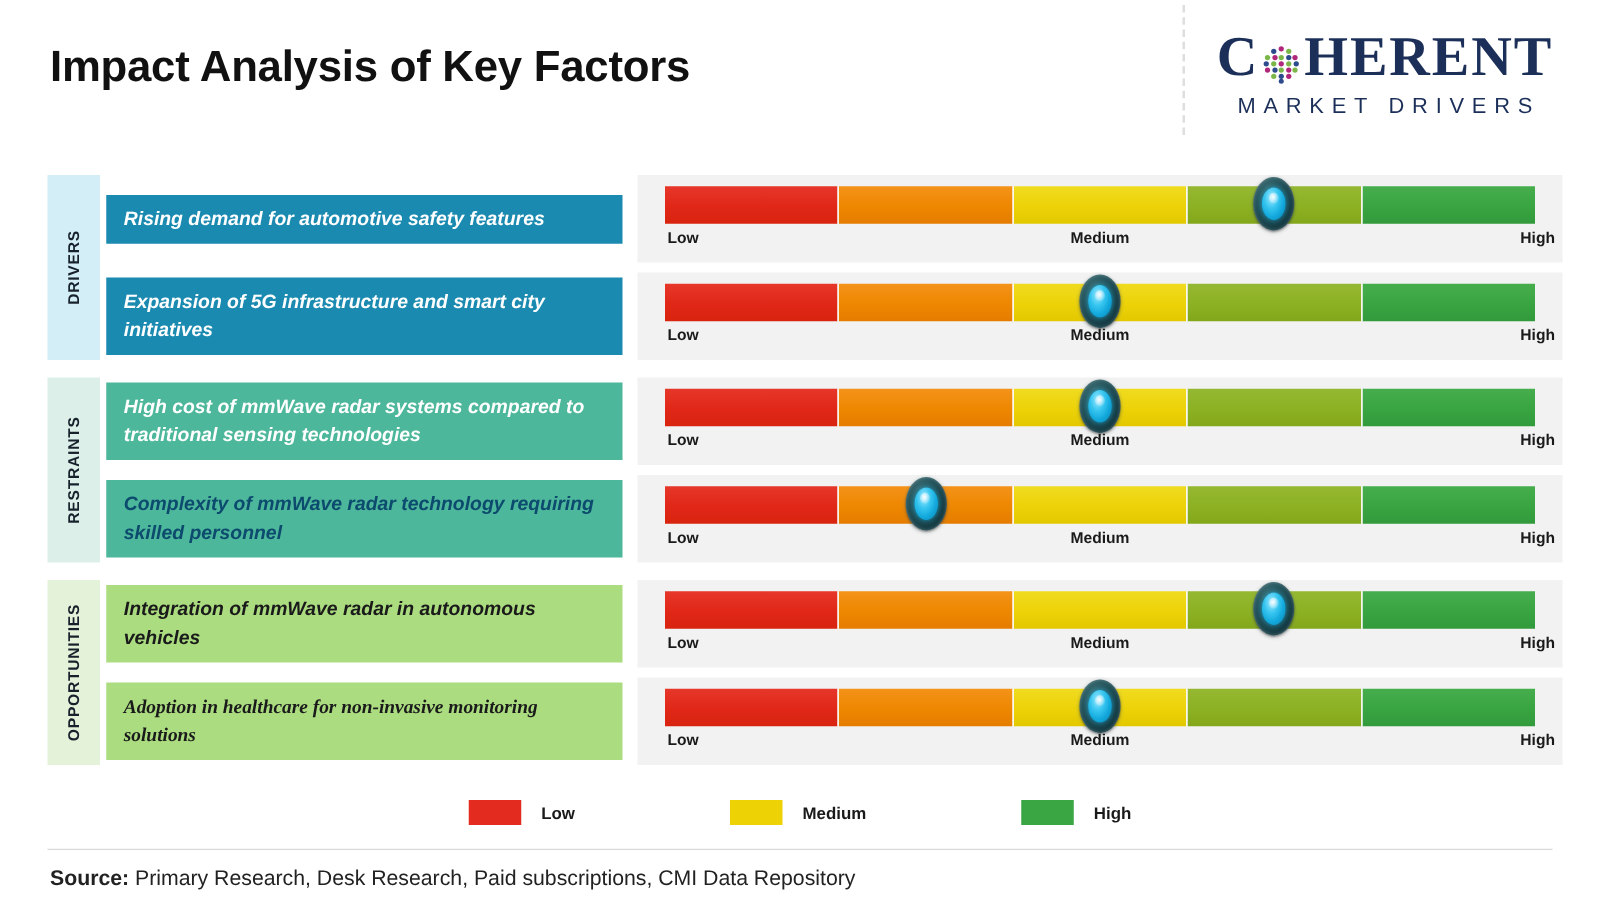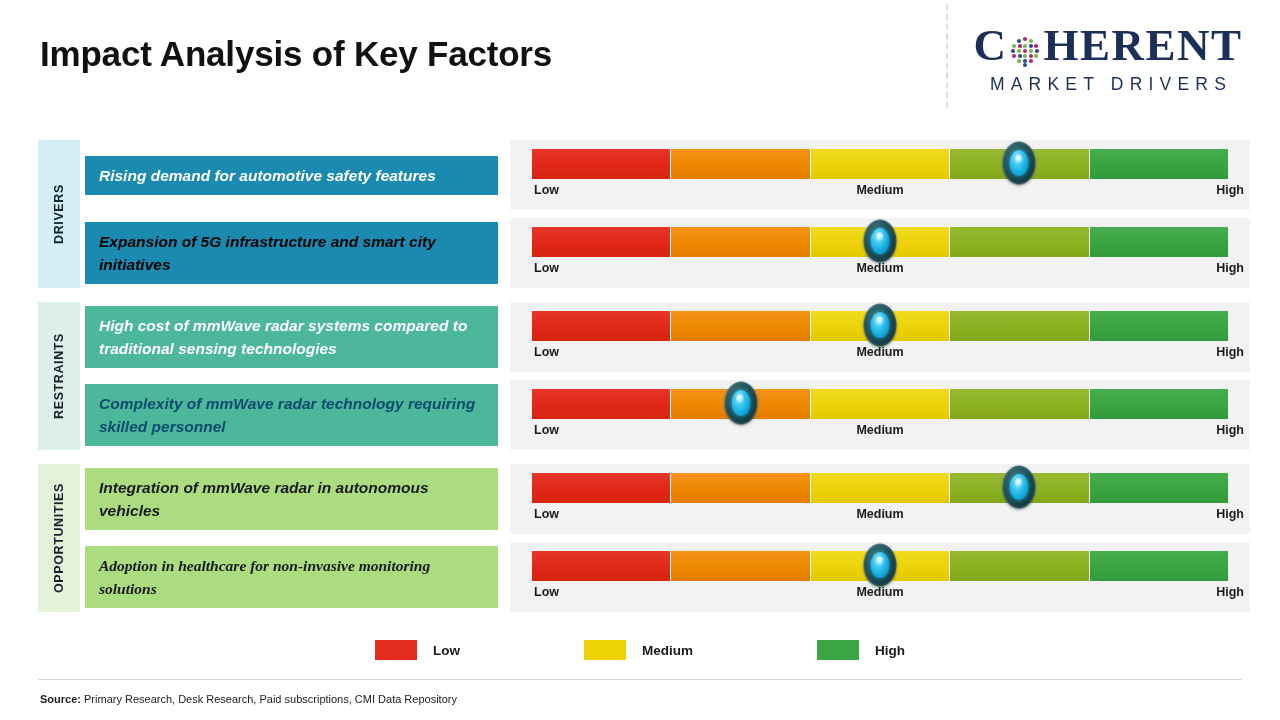"Expansion of 5G infrastructure and" div.factor { color: #000000 -> #ffffff }
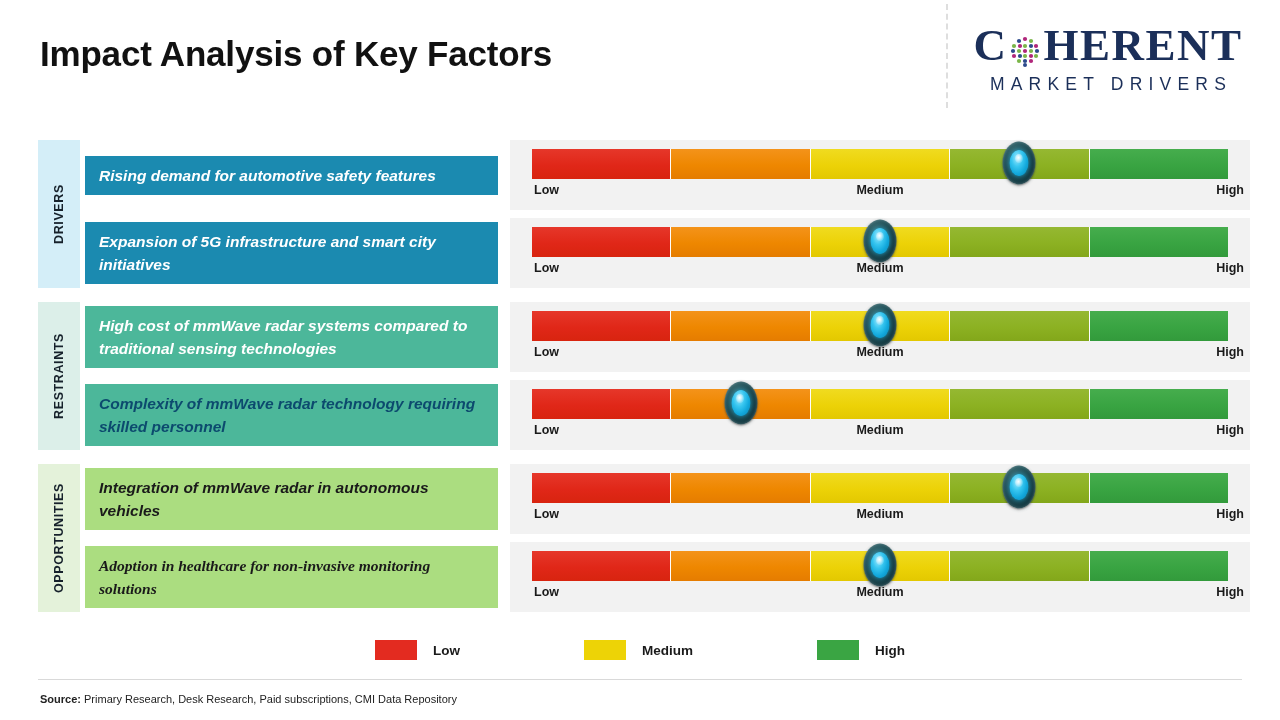"Source: Primary Research, Desk Research," .source { font-size: 11px -> 17px }
